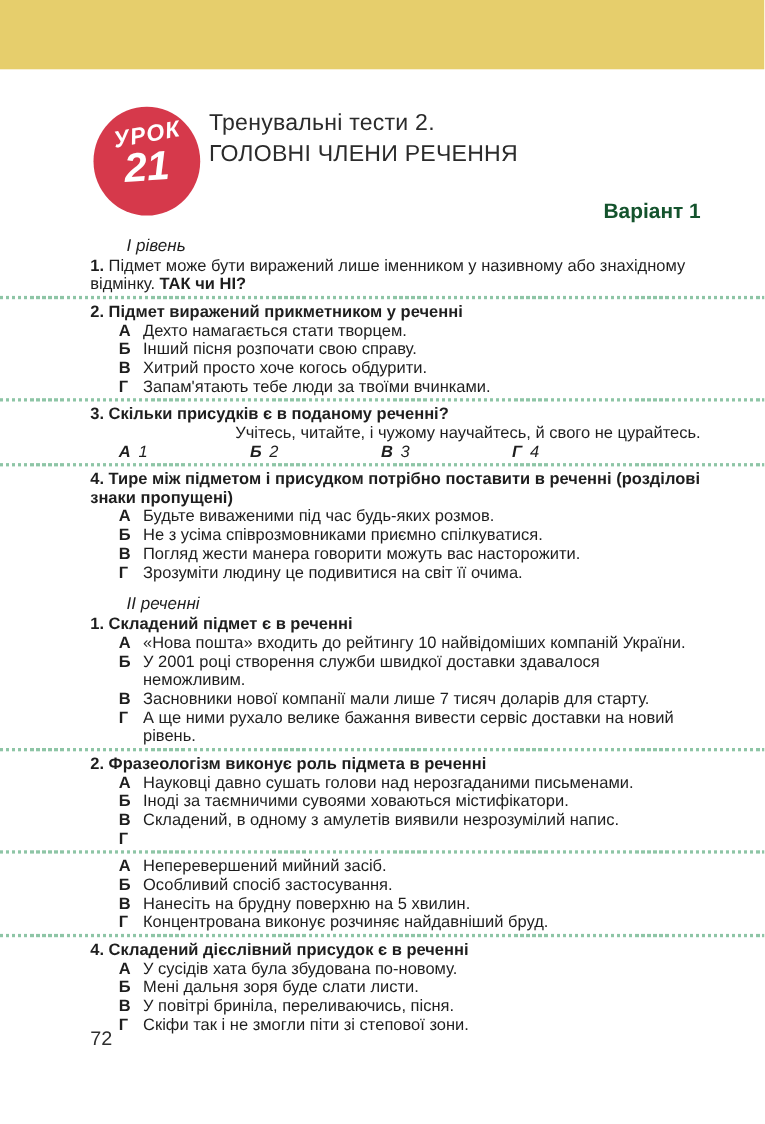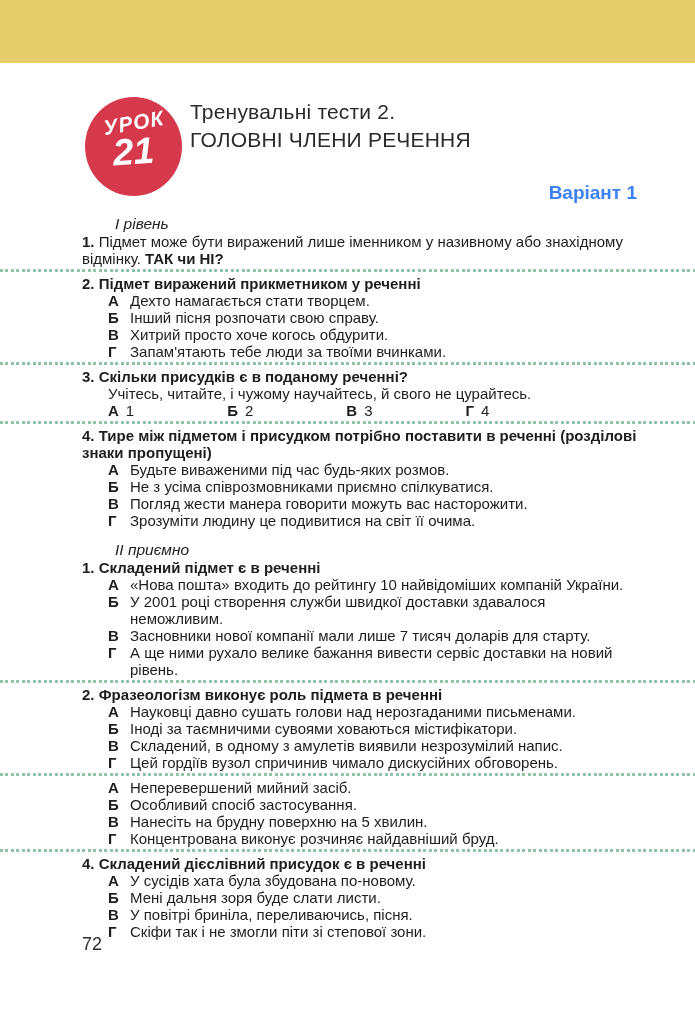"Варіант 1" .variant { color: #3b82f6 -> #14532d }
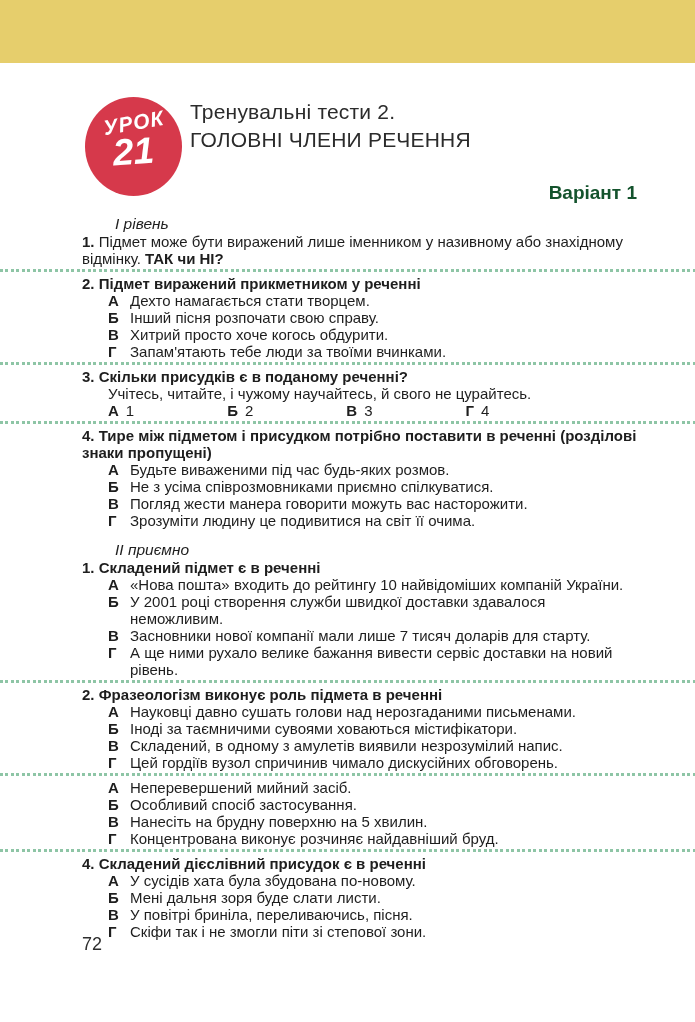"Учітесь, читайте, і чужому научайтесь," .sentence { text-align: none -> right }
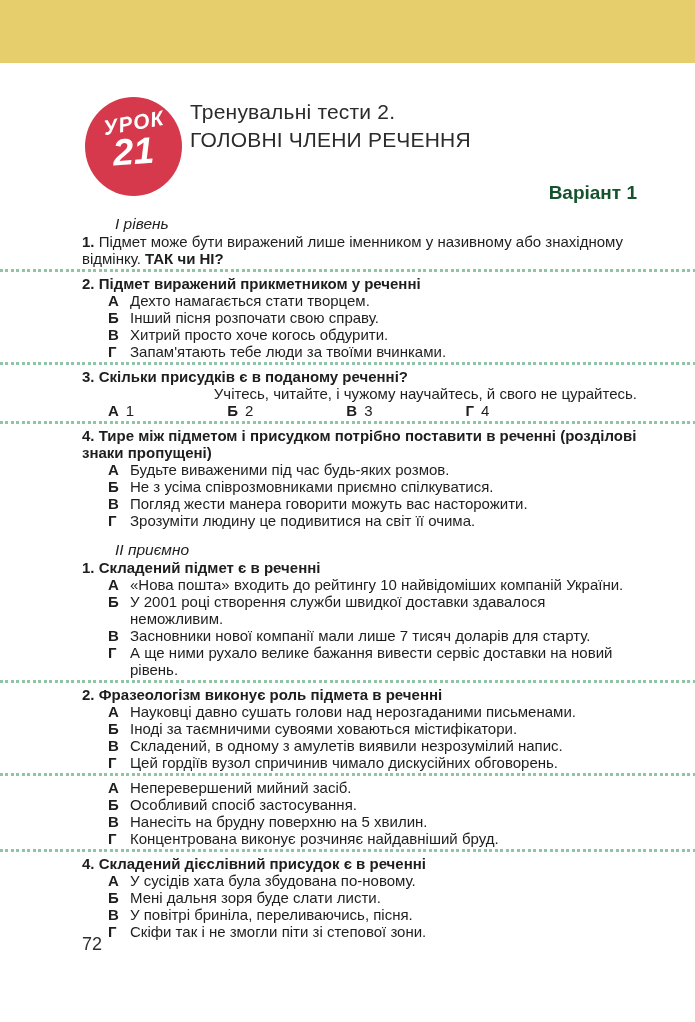"А 1" .options-inline .opt { font-style: none -> italic }
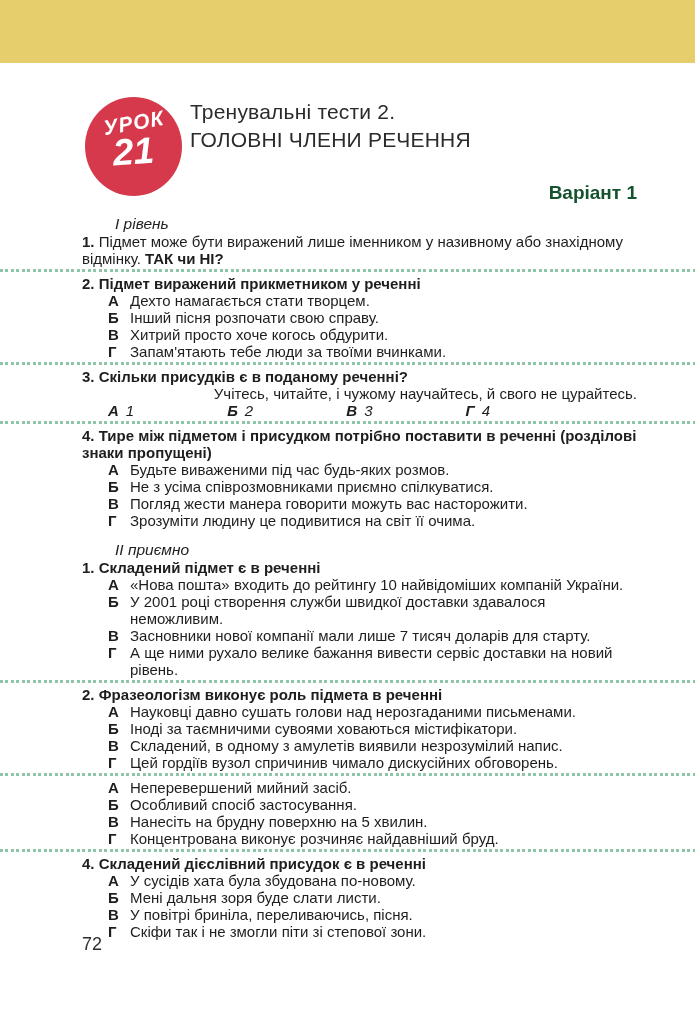"ІІ приємно" p.level { text: приємно -> реченні }
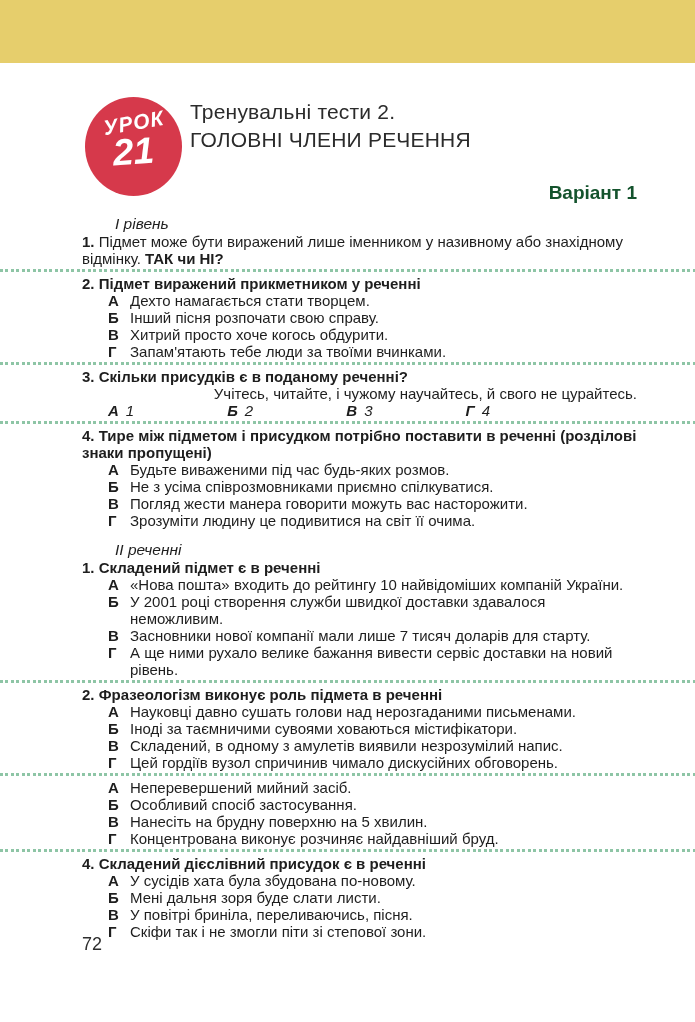"Цей гордіїв вузол спричинив чимало" span { html: <span>Цей гордіїв вузол спричинив чимало дискусійних обговорень.</span> -> none }
